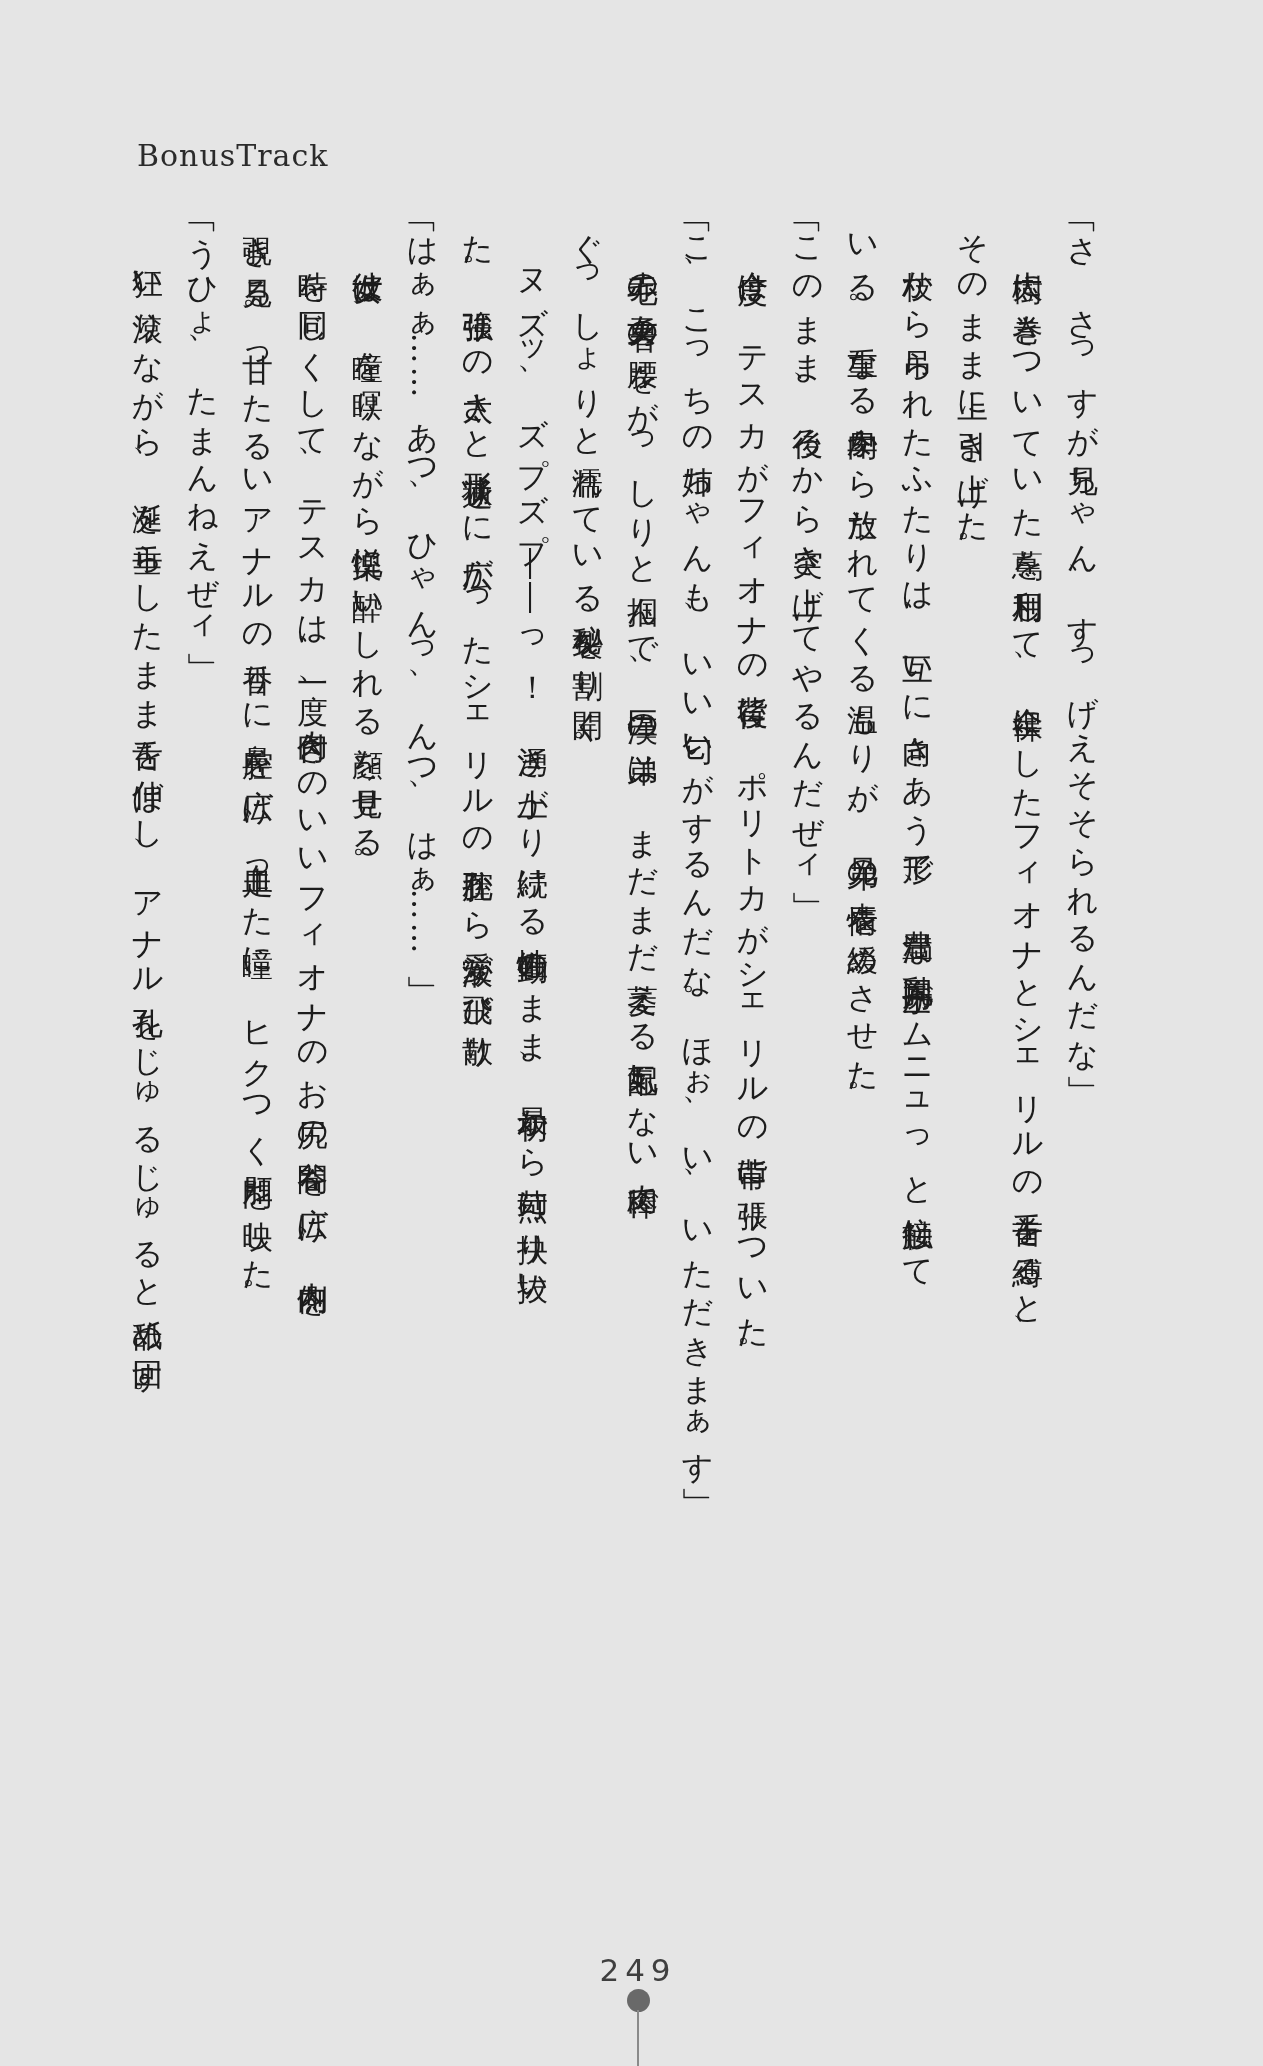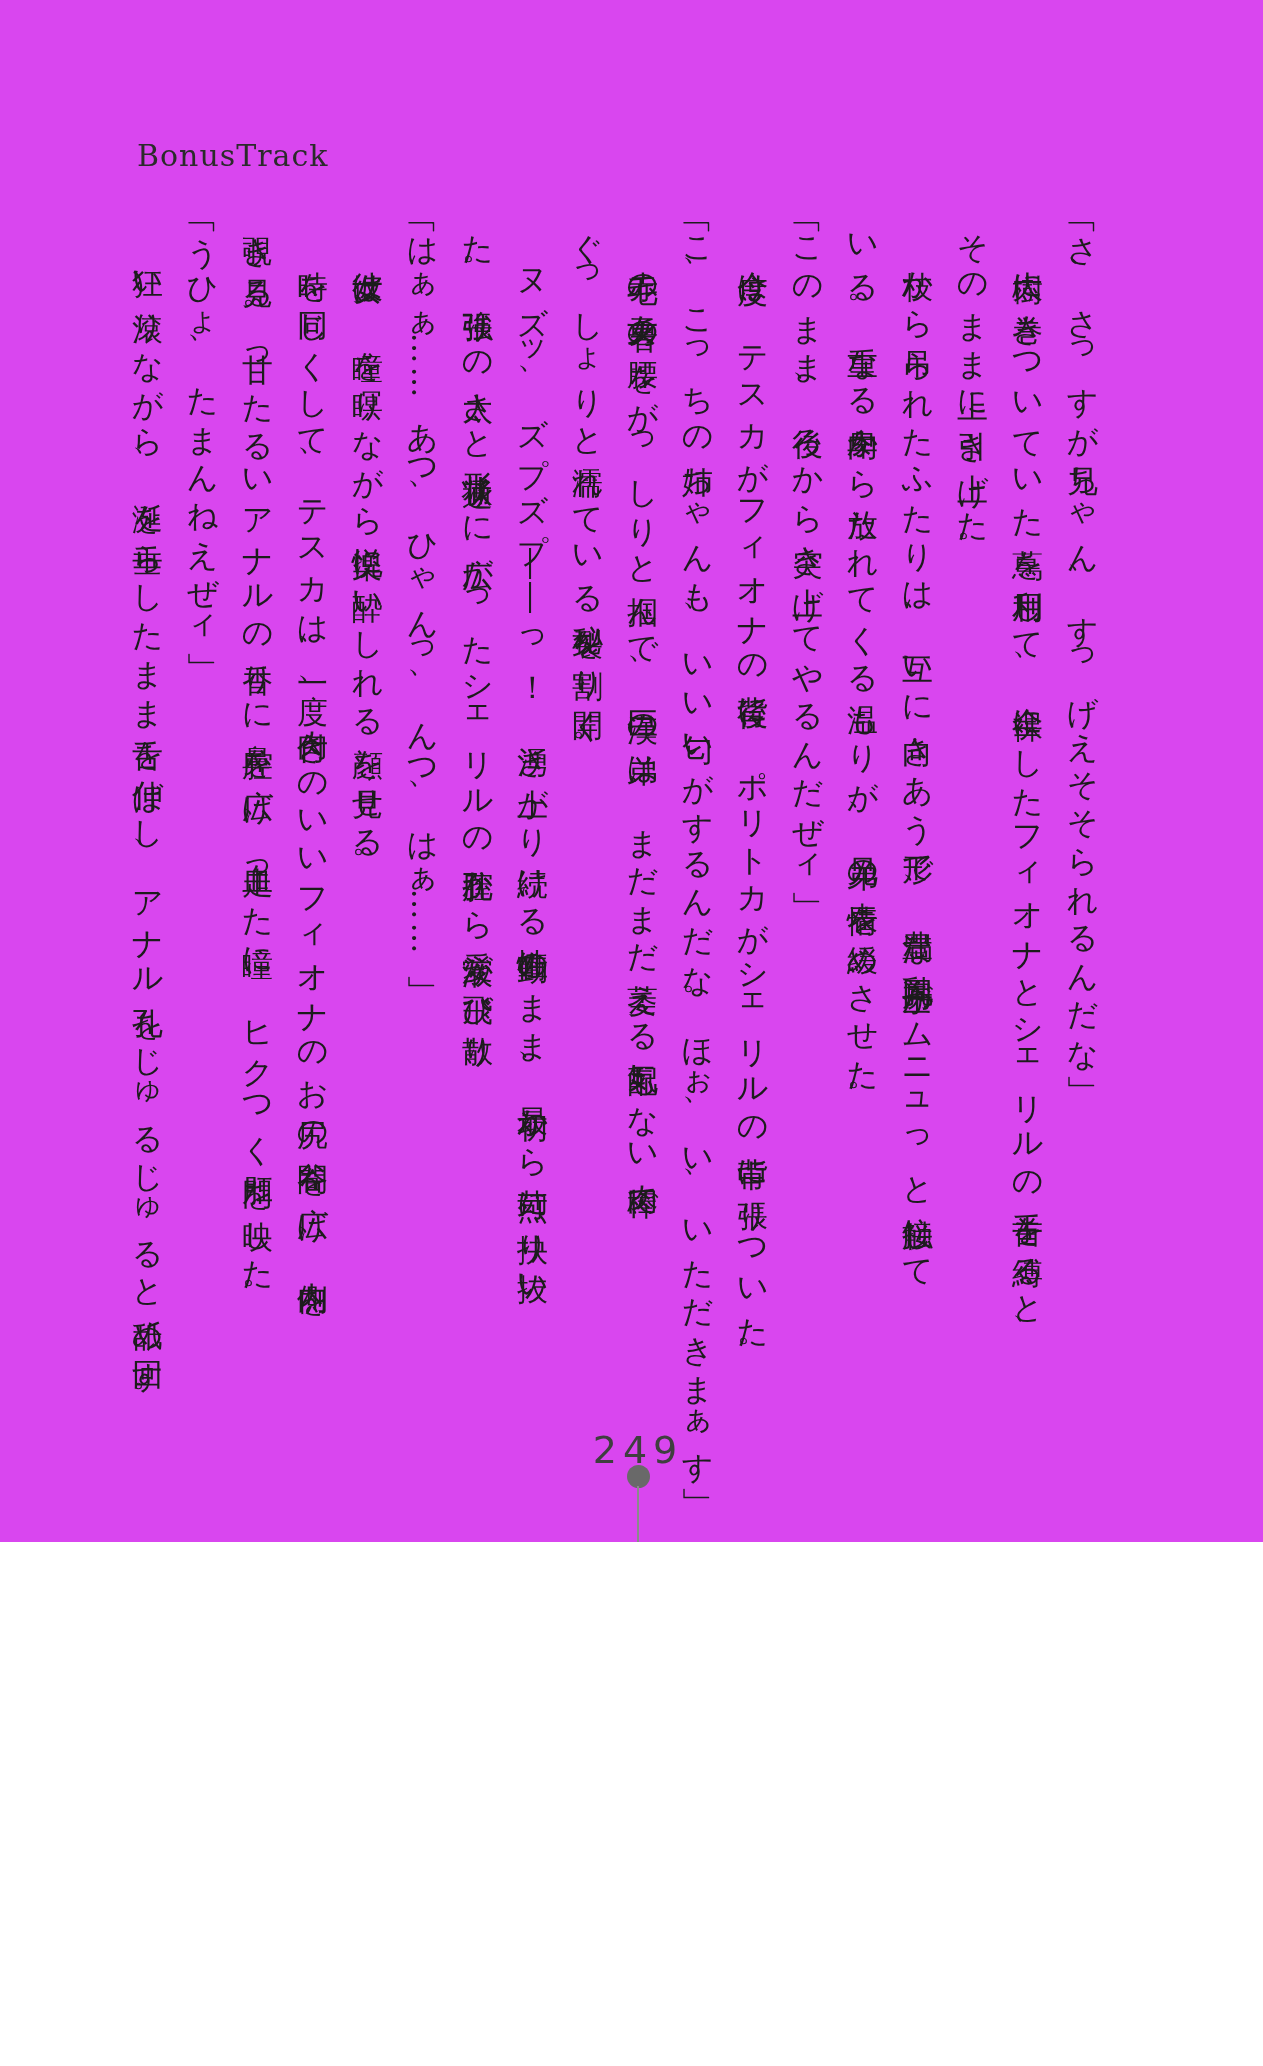"BonusTrack" .page { background: #d946ef -> #e5e5e5; height: 1542px -> 2066px }
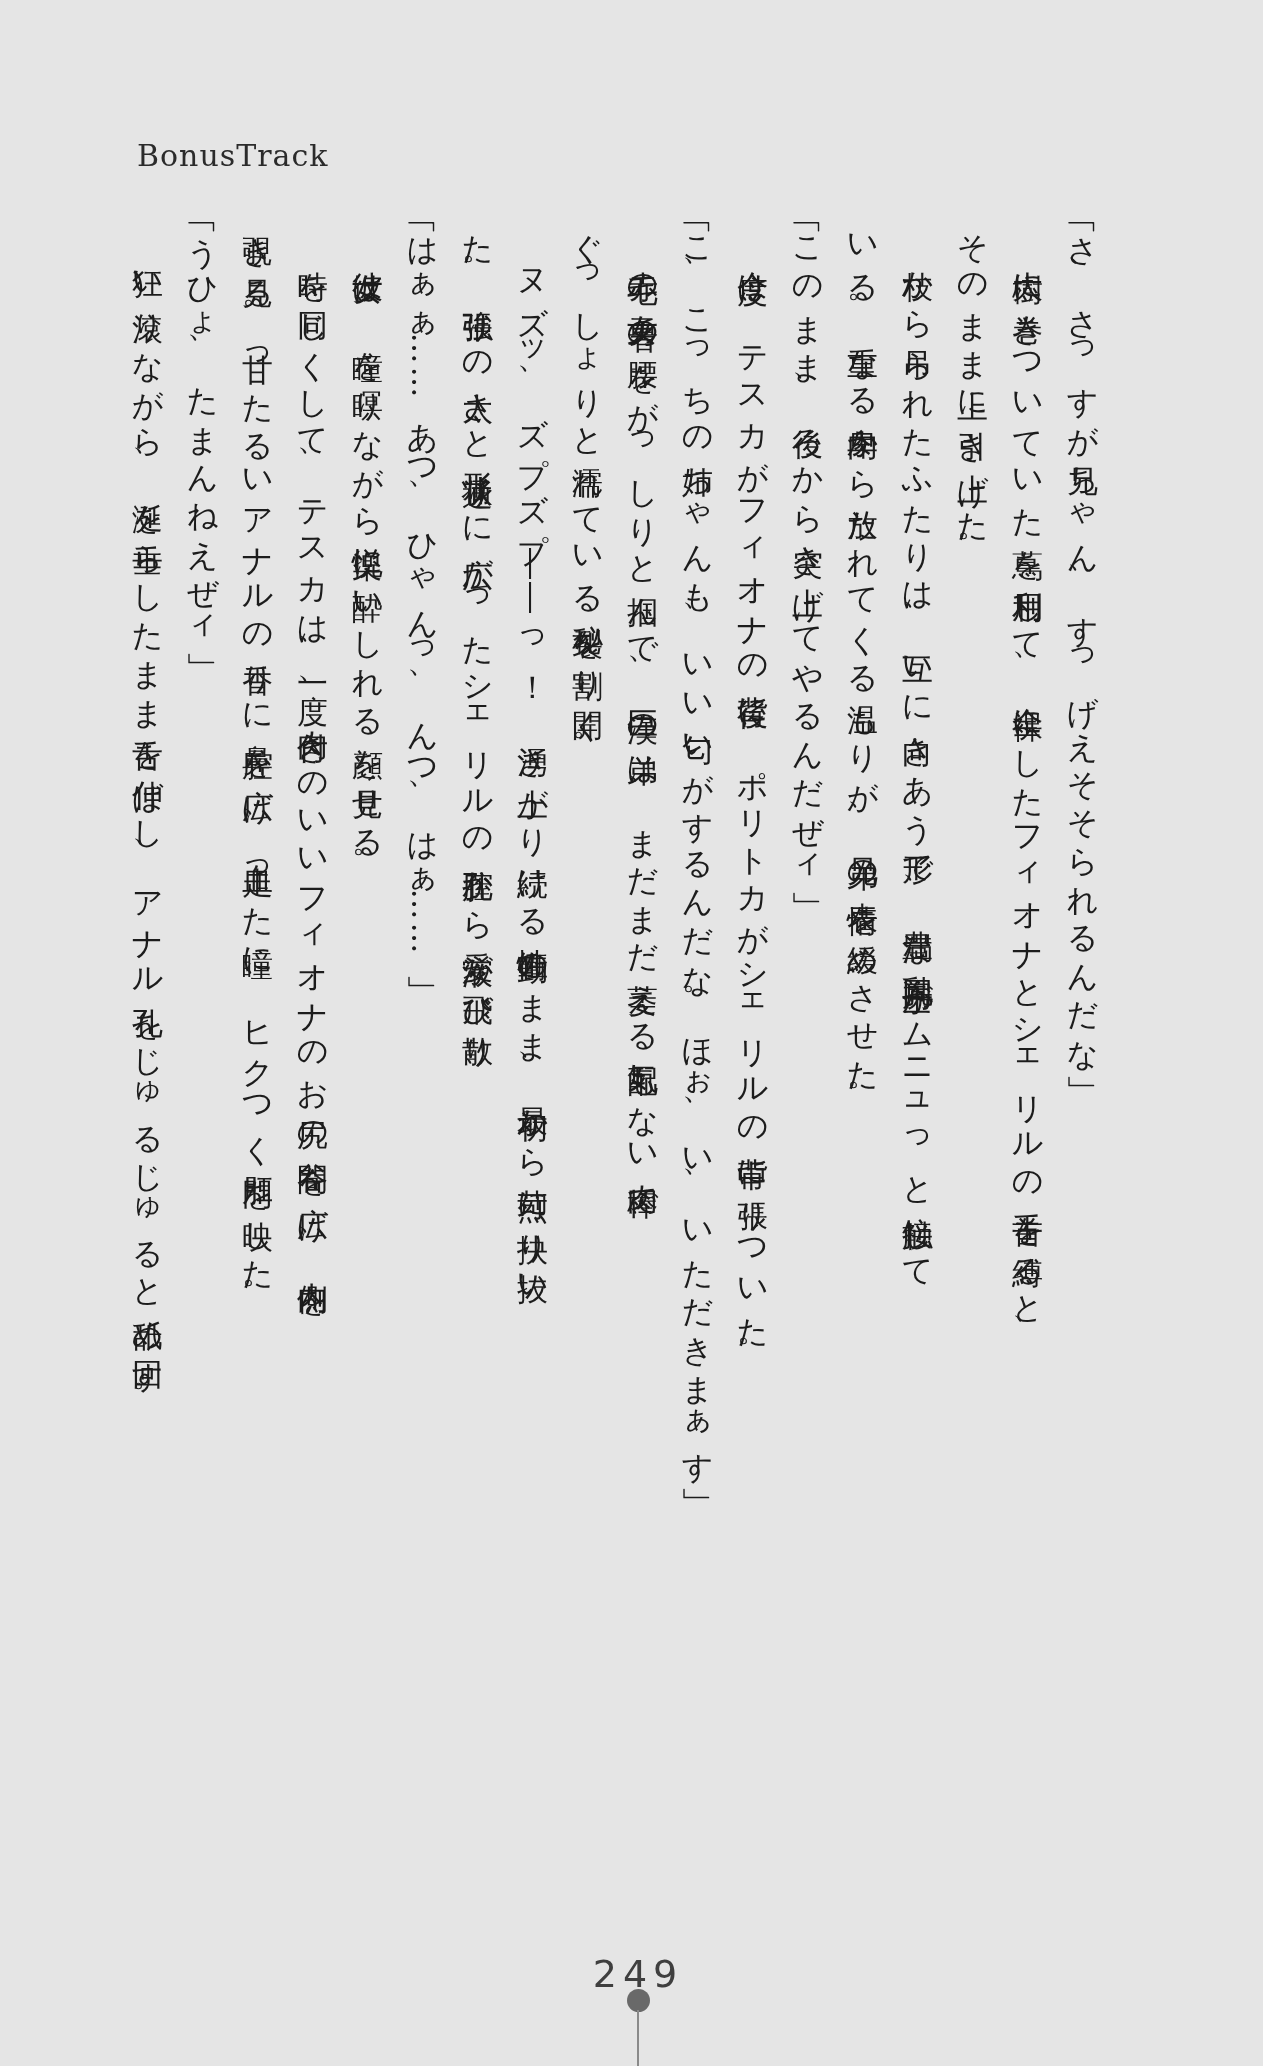"249" .page-number { font-size: 38px -> 31px }
